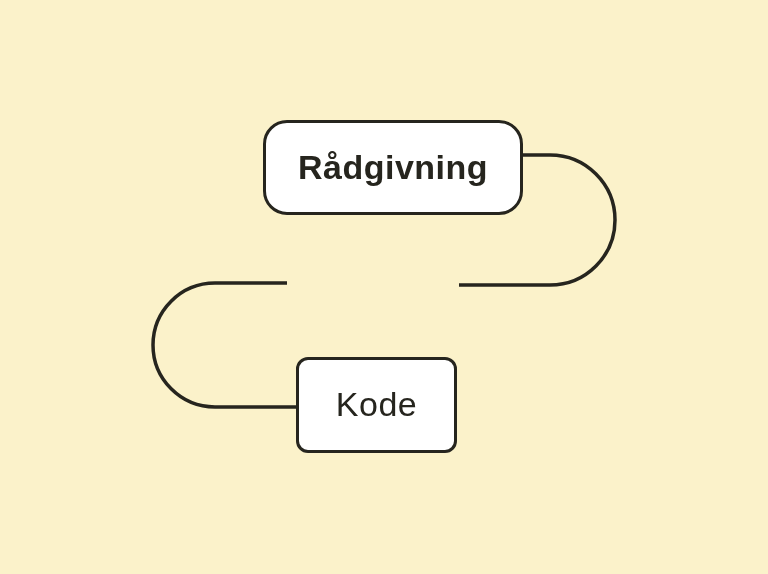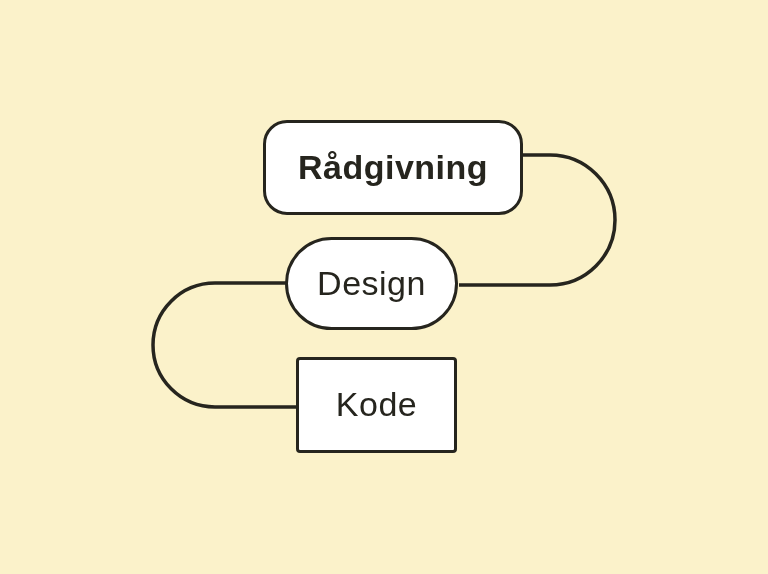"Design" div.node { html: <div> <span>Design</span> </div> -> none }
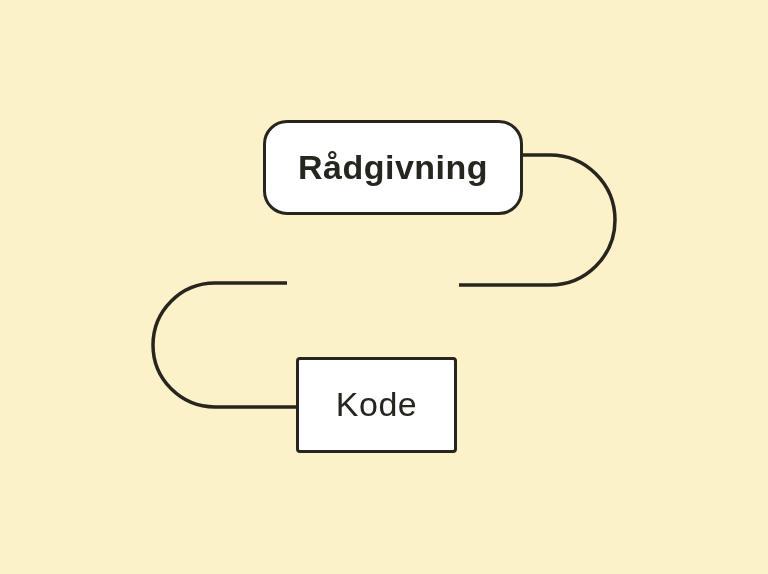"Kode" .node-kode { border-radius: 4px -> 12px }
